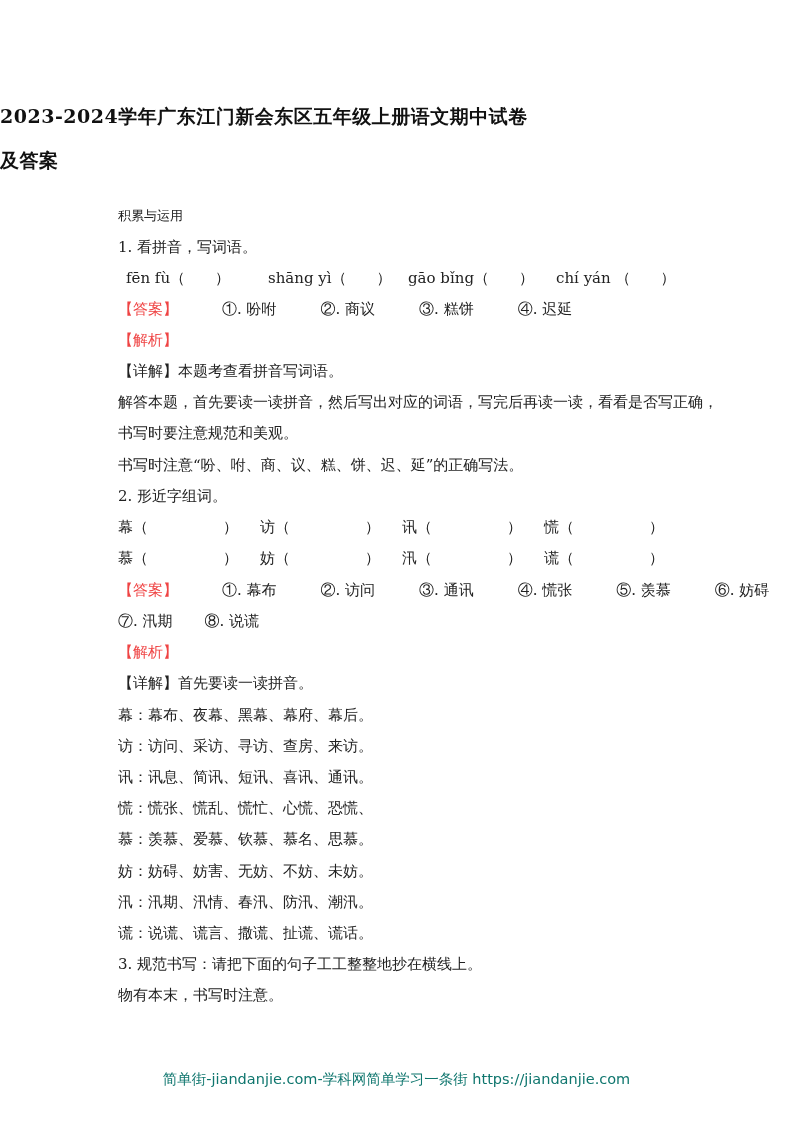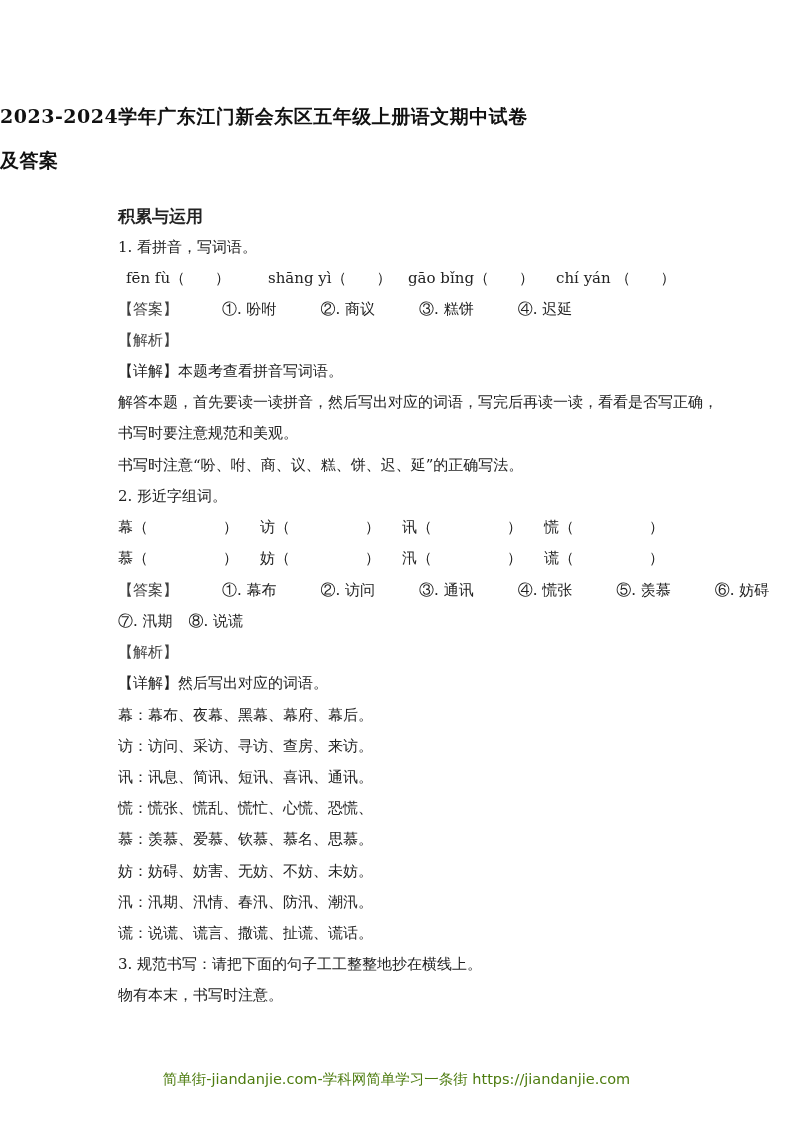"积累与运用" .sec { font-size: 17px -> 13px; font-weight: bold -> normal }
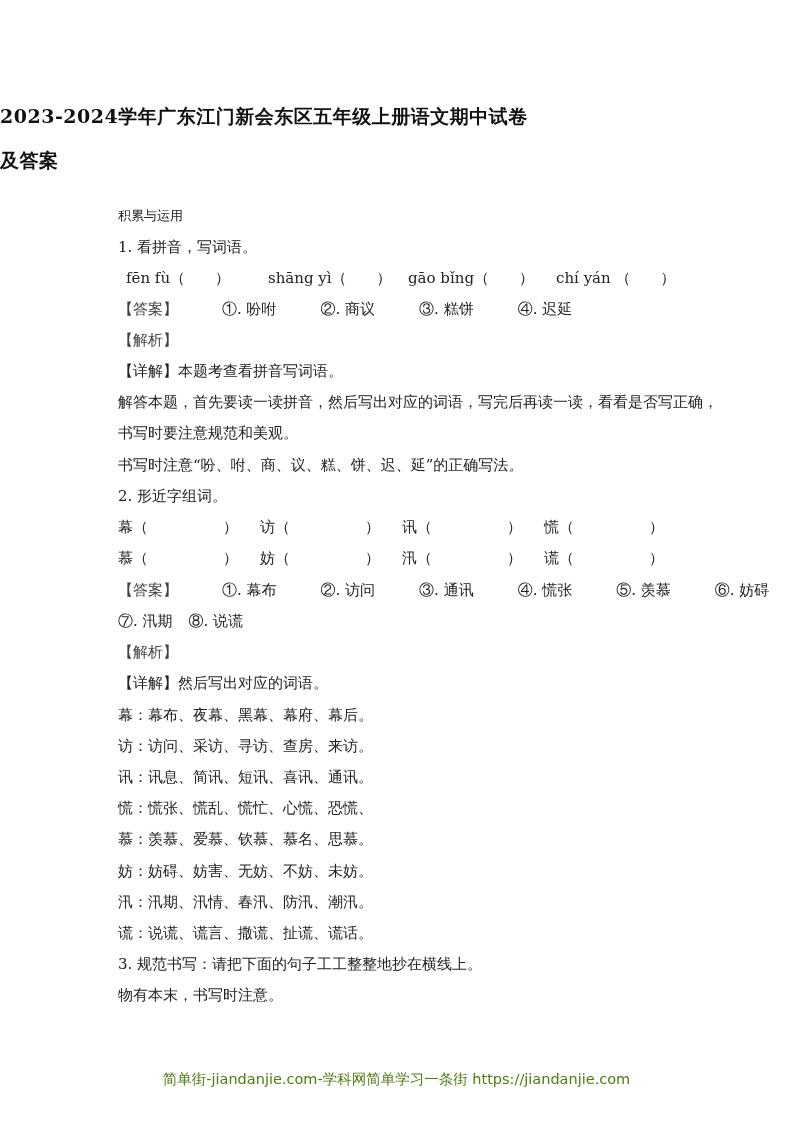"【答案】" .blue { color: #404040 -> #ef4444 }
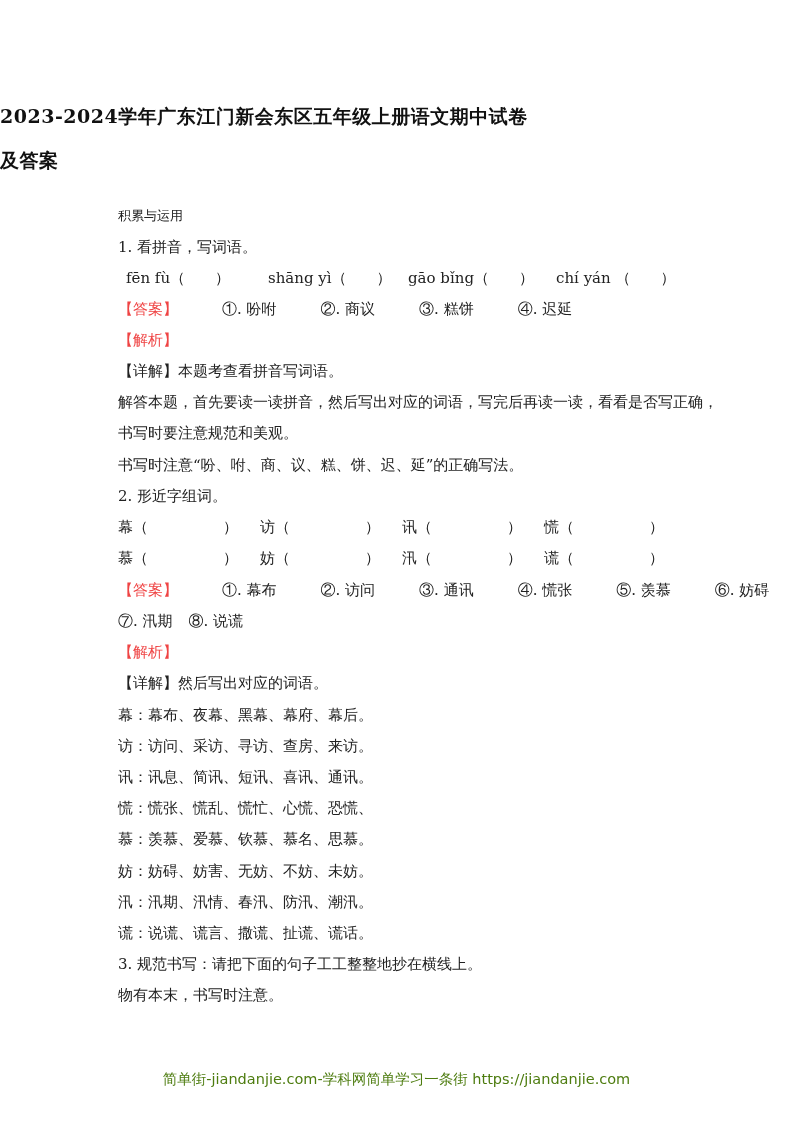"⑧. 说谎" span.ans-item { margin-left: 16px -> 32px }
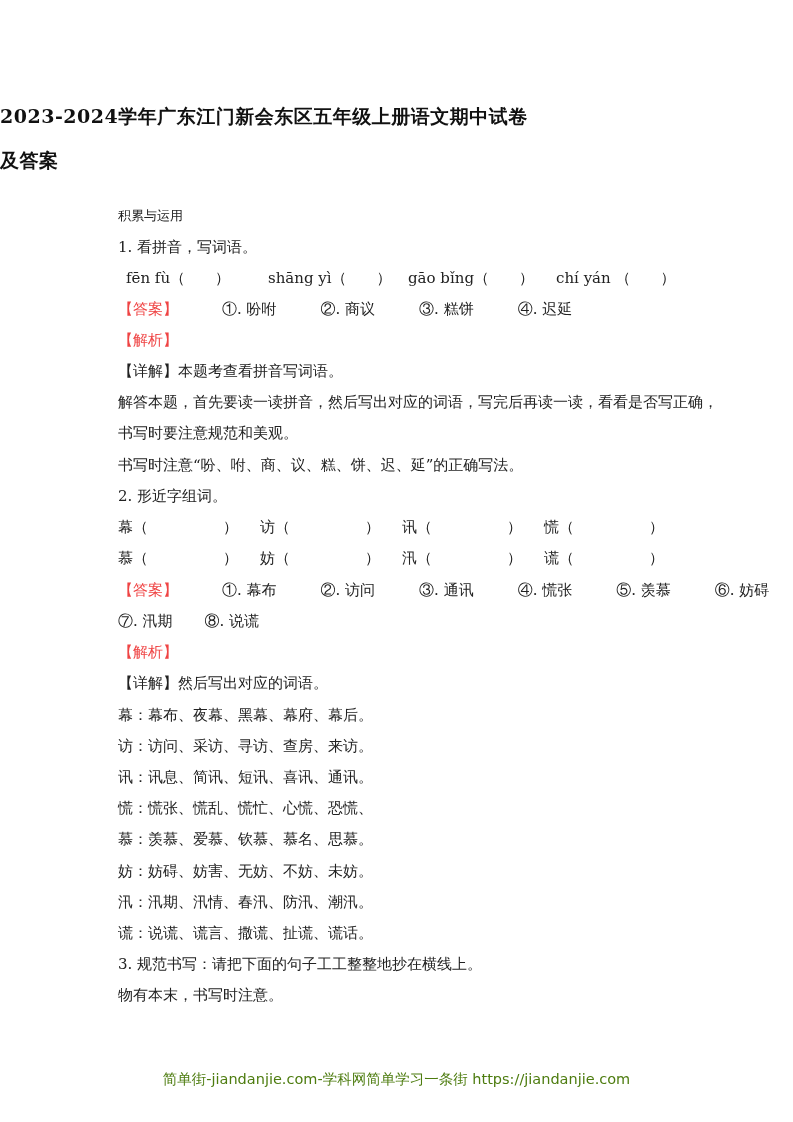"【详解】然后写出对应的词语。" div.line { text: 然后写出对应的词语 -> 首先要读一读拼音 }
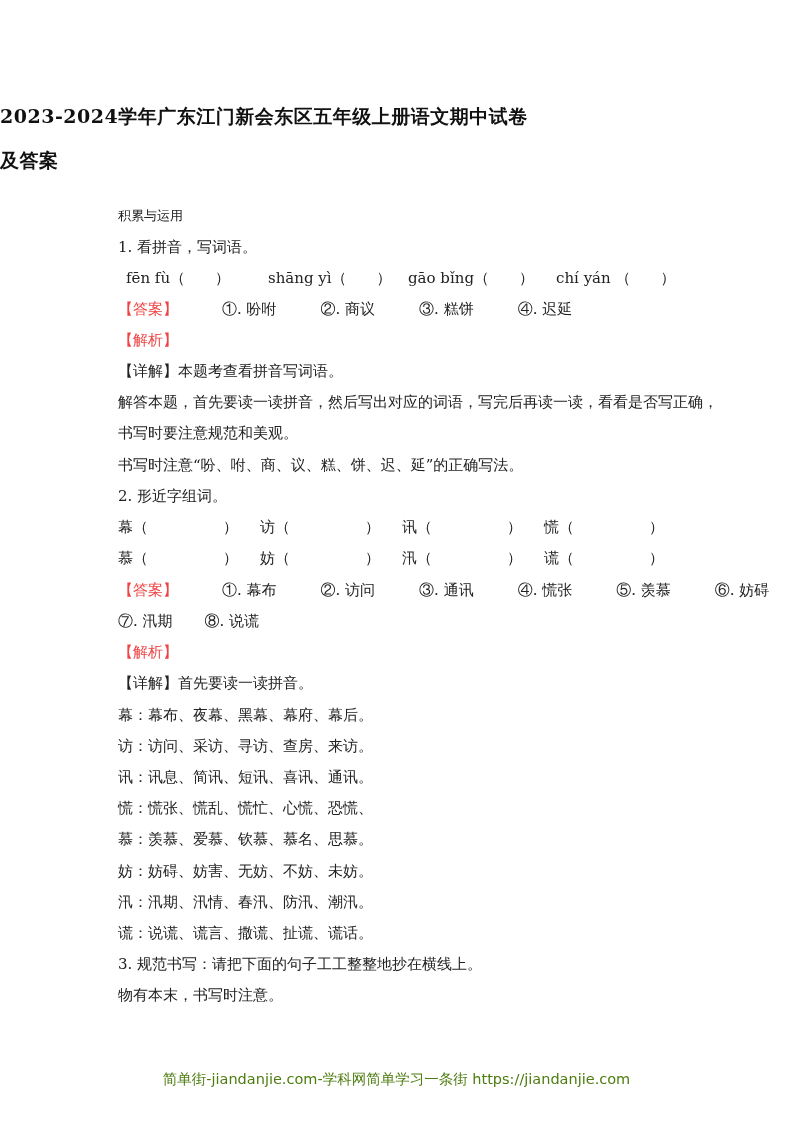"简单街-jiandanjie.com-学科网简单学习一条街" .footer { color: #4d7c0f -> #0f766e }
